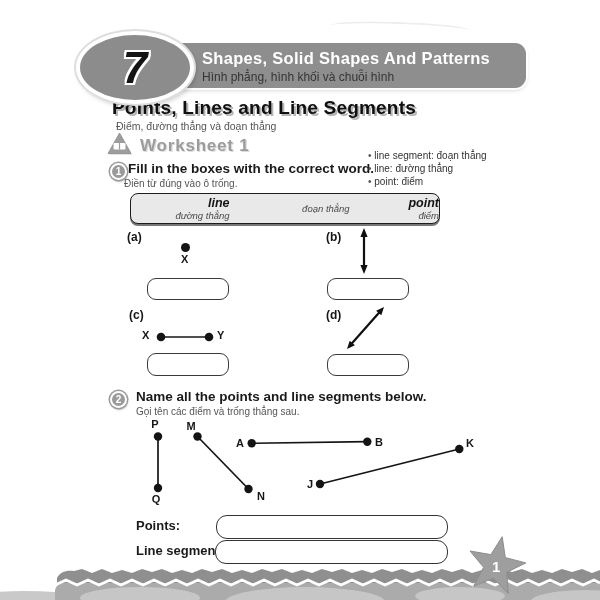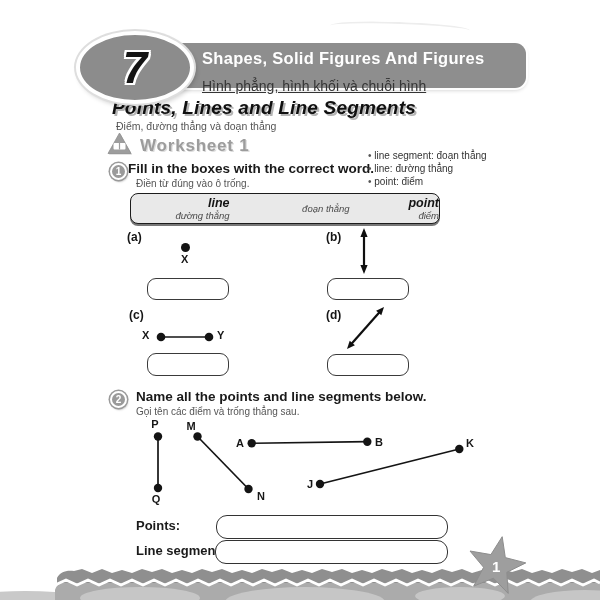"Shapes, Solid Figures And Figures" div.bar-title { text: Figures And Figures -> Shapes And Patterns }
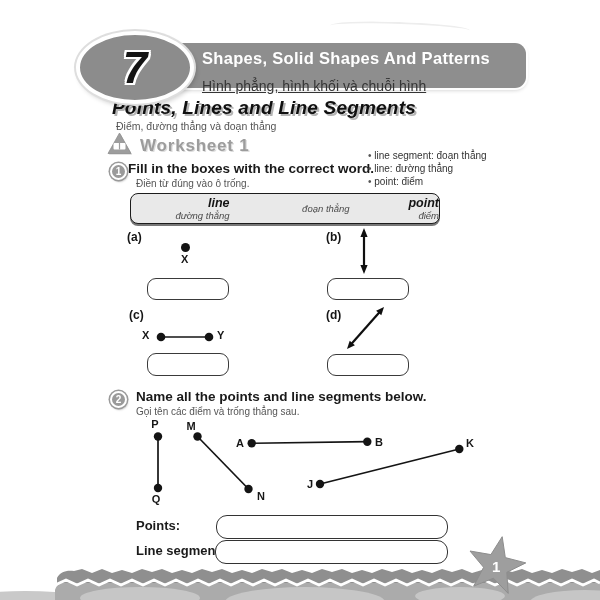"Hình phẳng, hình khối và" .bar-sub { font-size: 14px -> 12px; margin-top: 10px -> 2px; text-decoration: underline -> none }
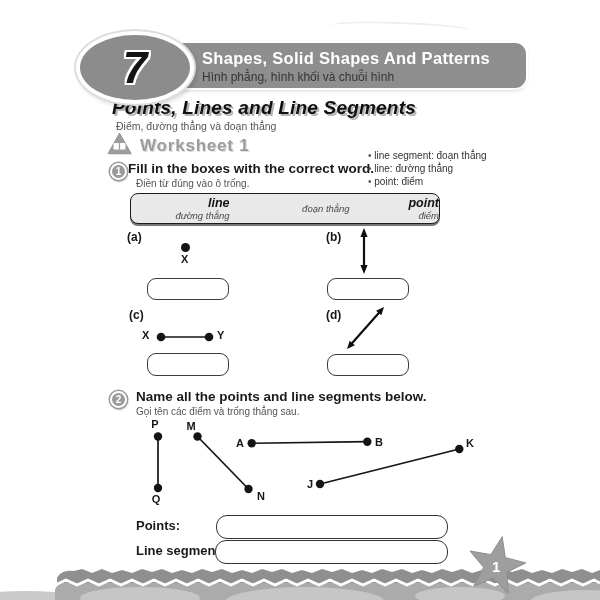"Points, Lines and Line Segments" .sec-title { font-style: italic -> none }
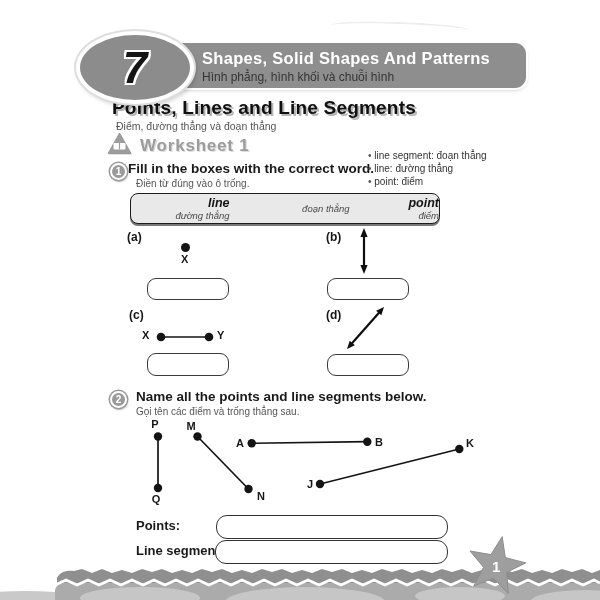"Điền từ đúng vào ô" .q1-sub { left: 136px -> 124px }
